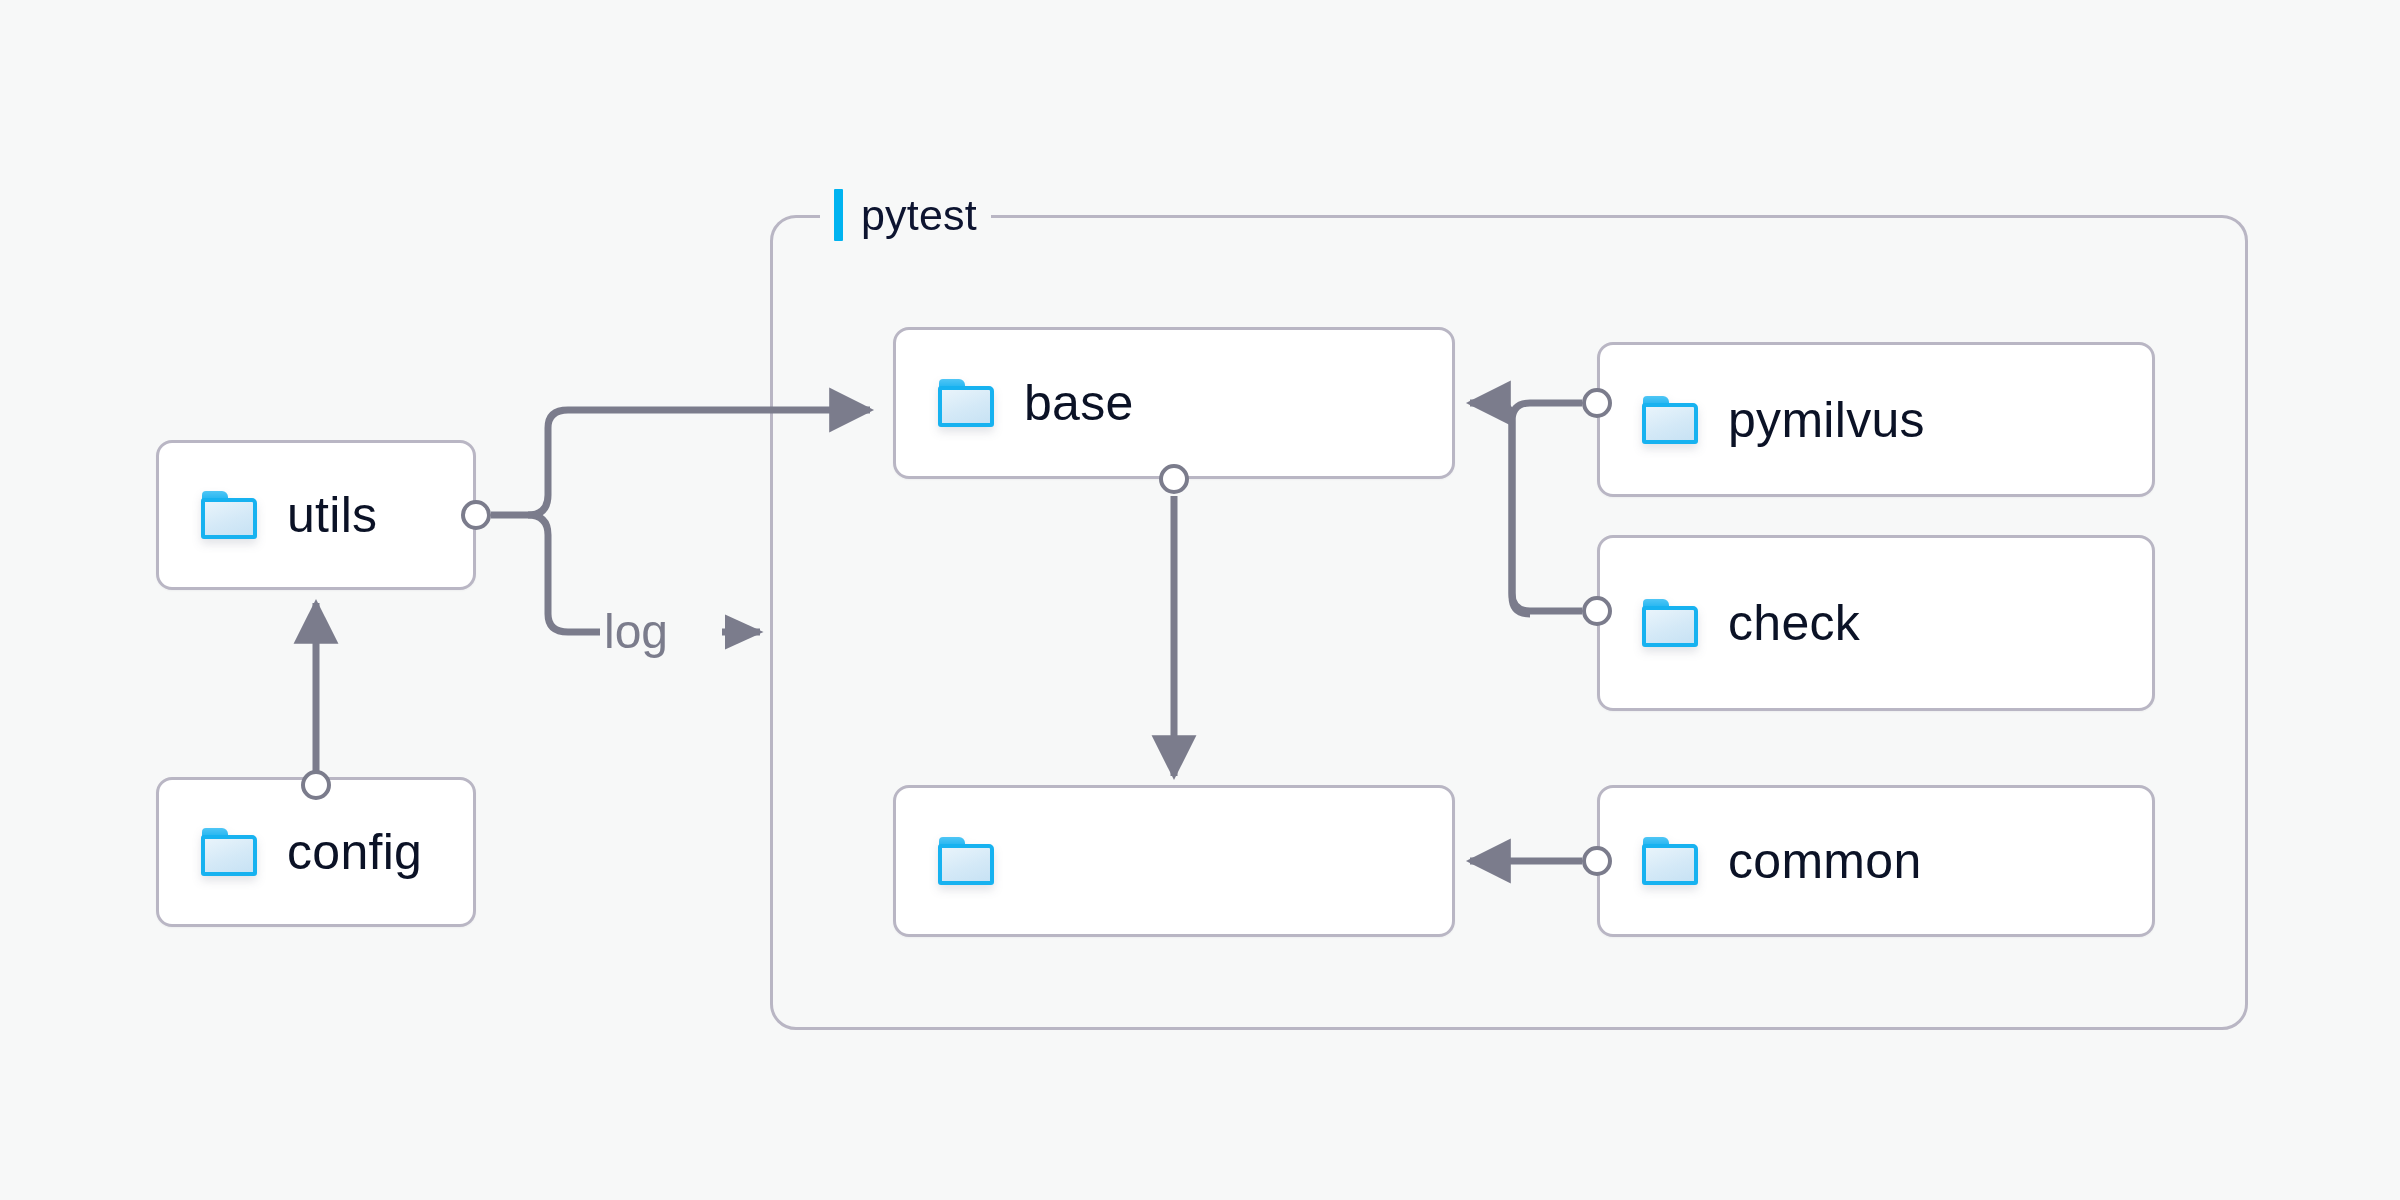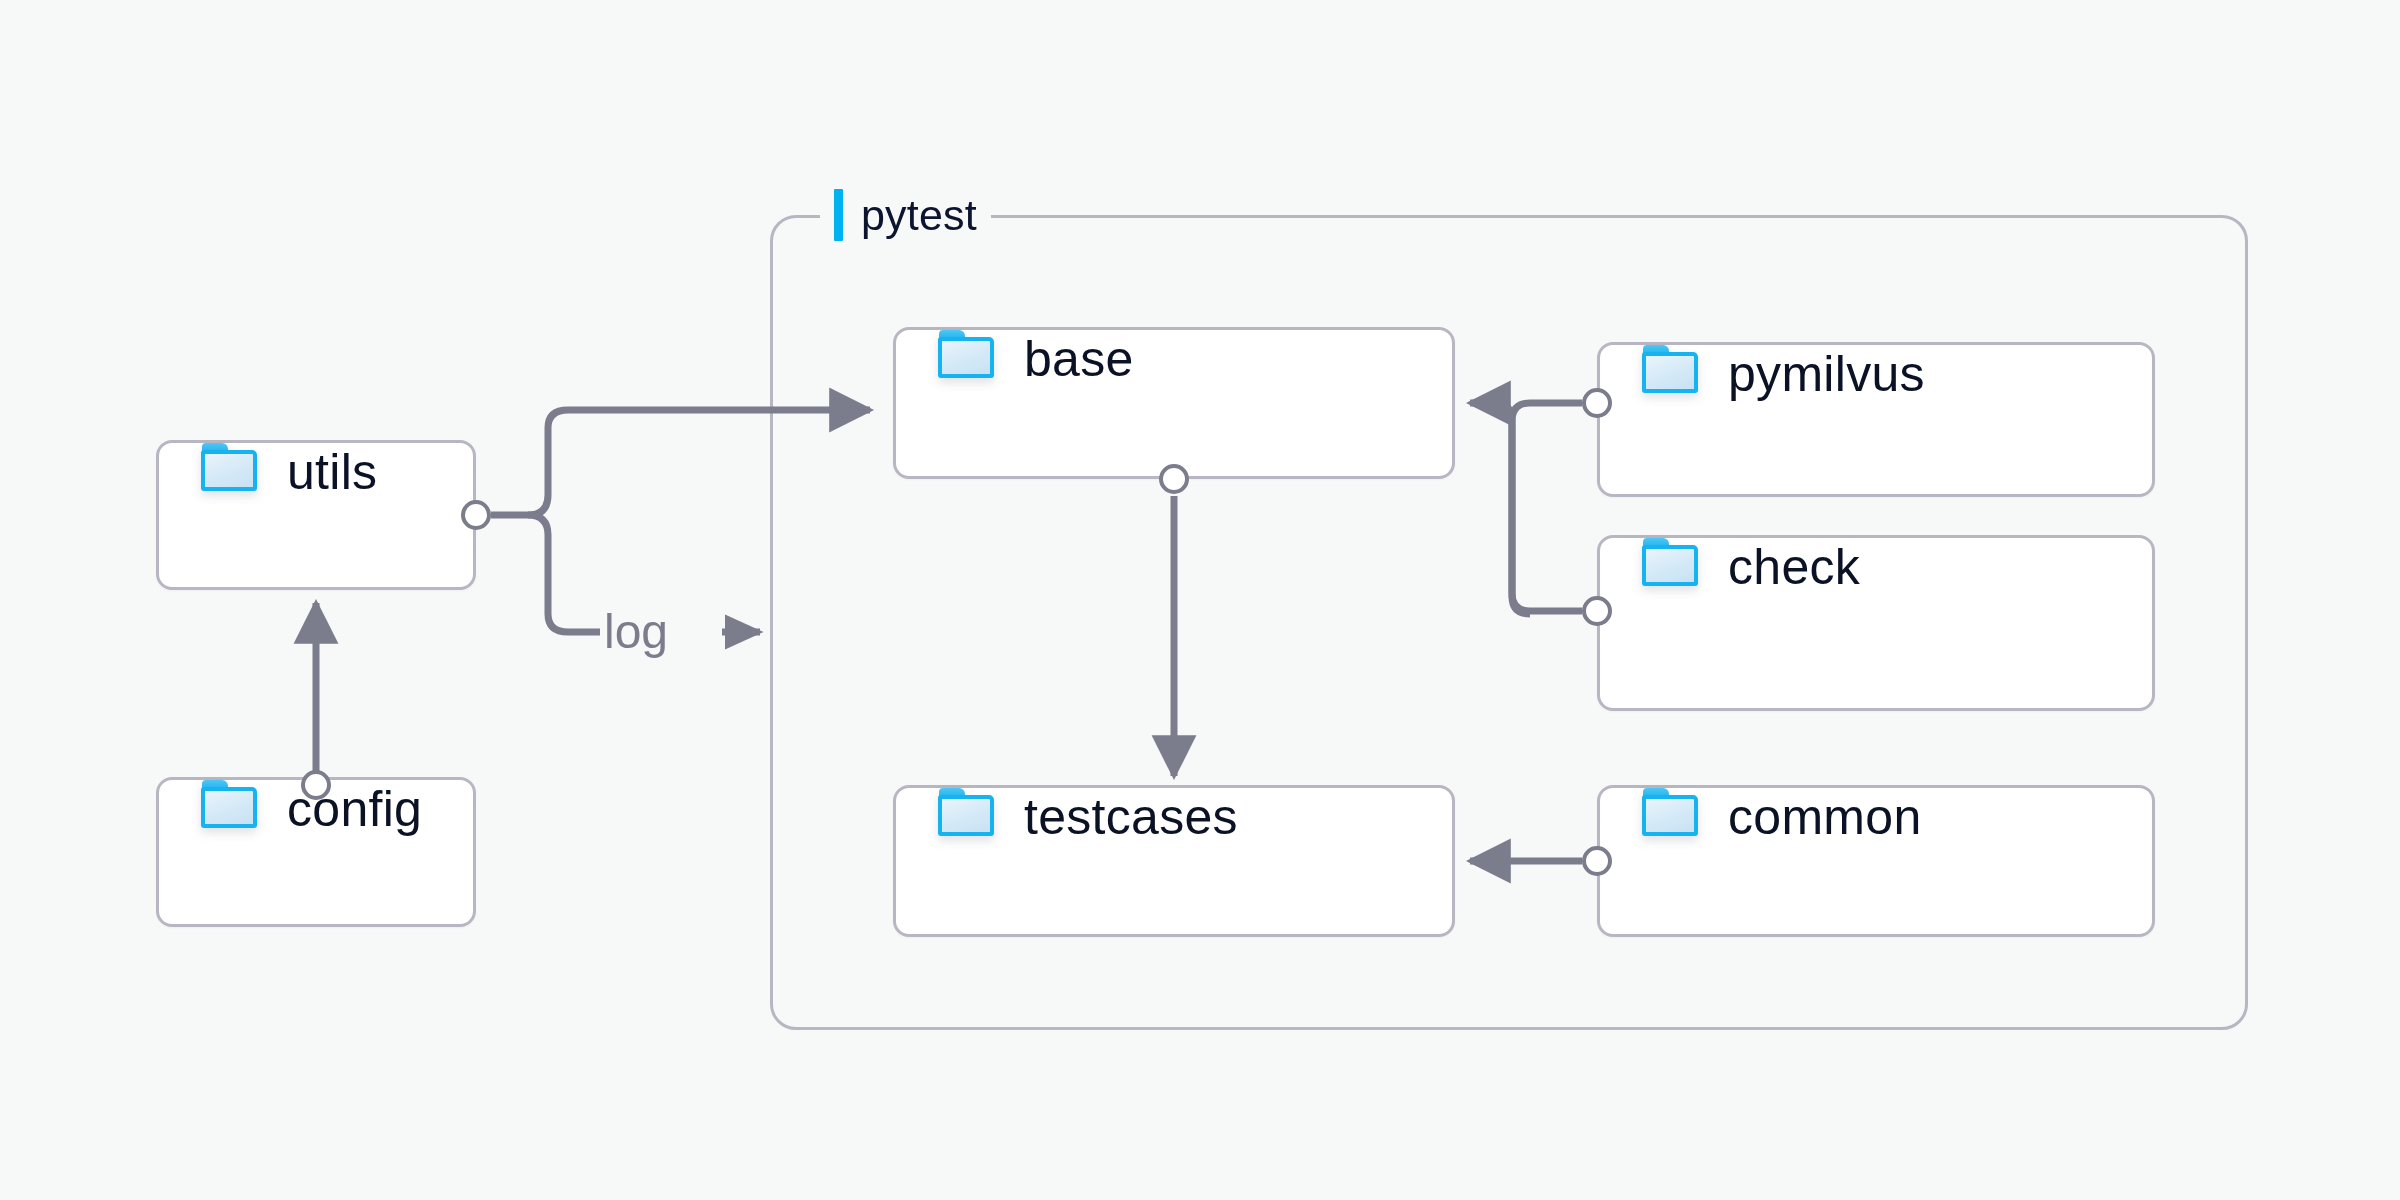"base" .node { align-items: none -> center }
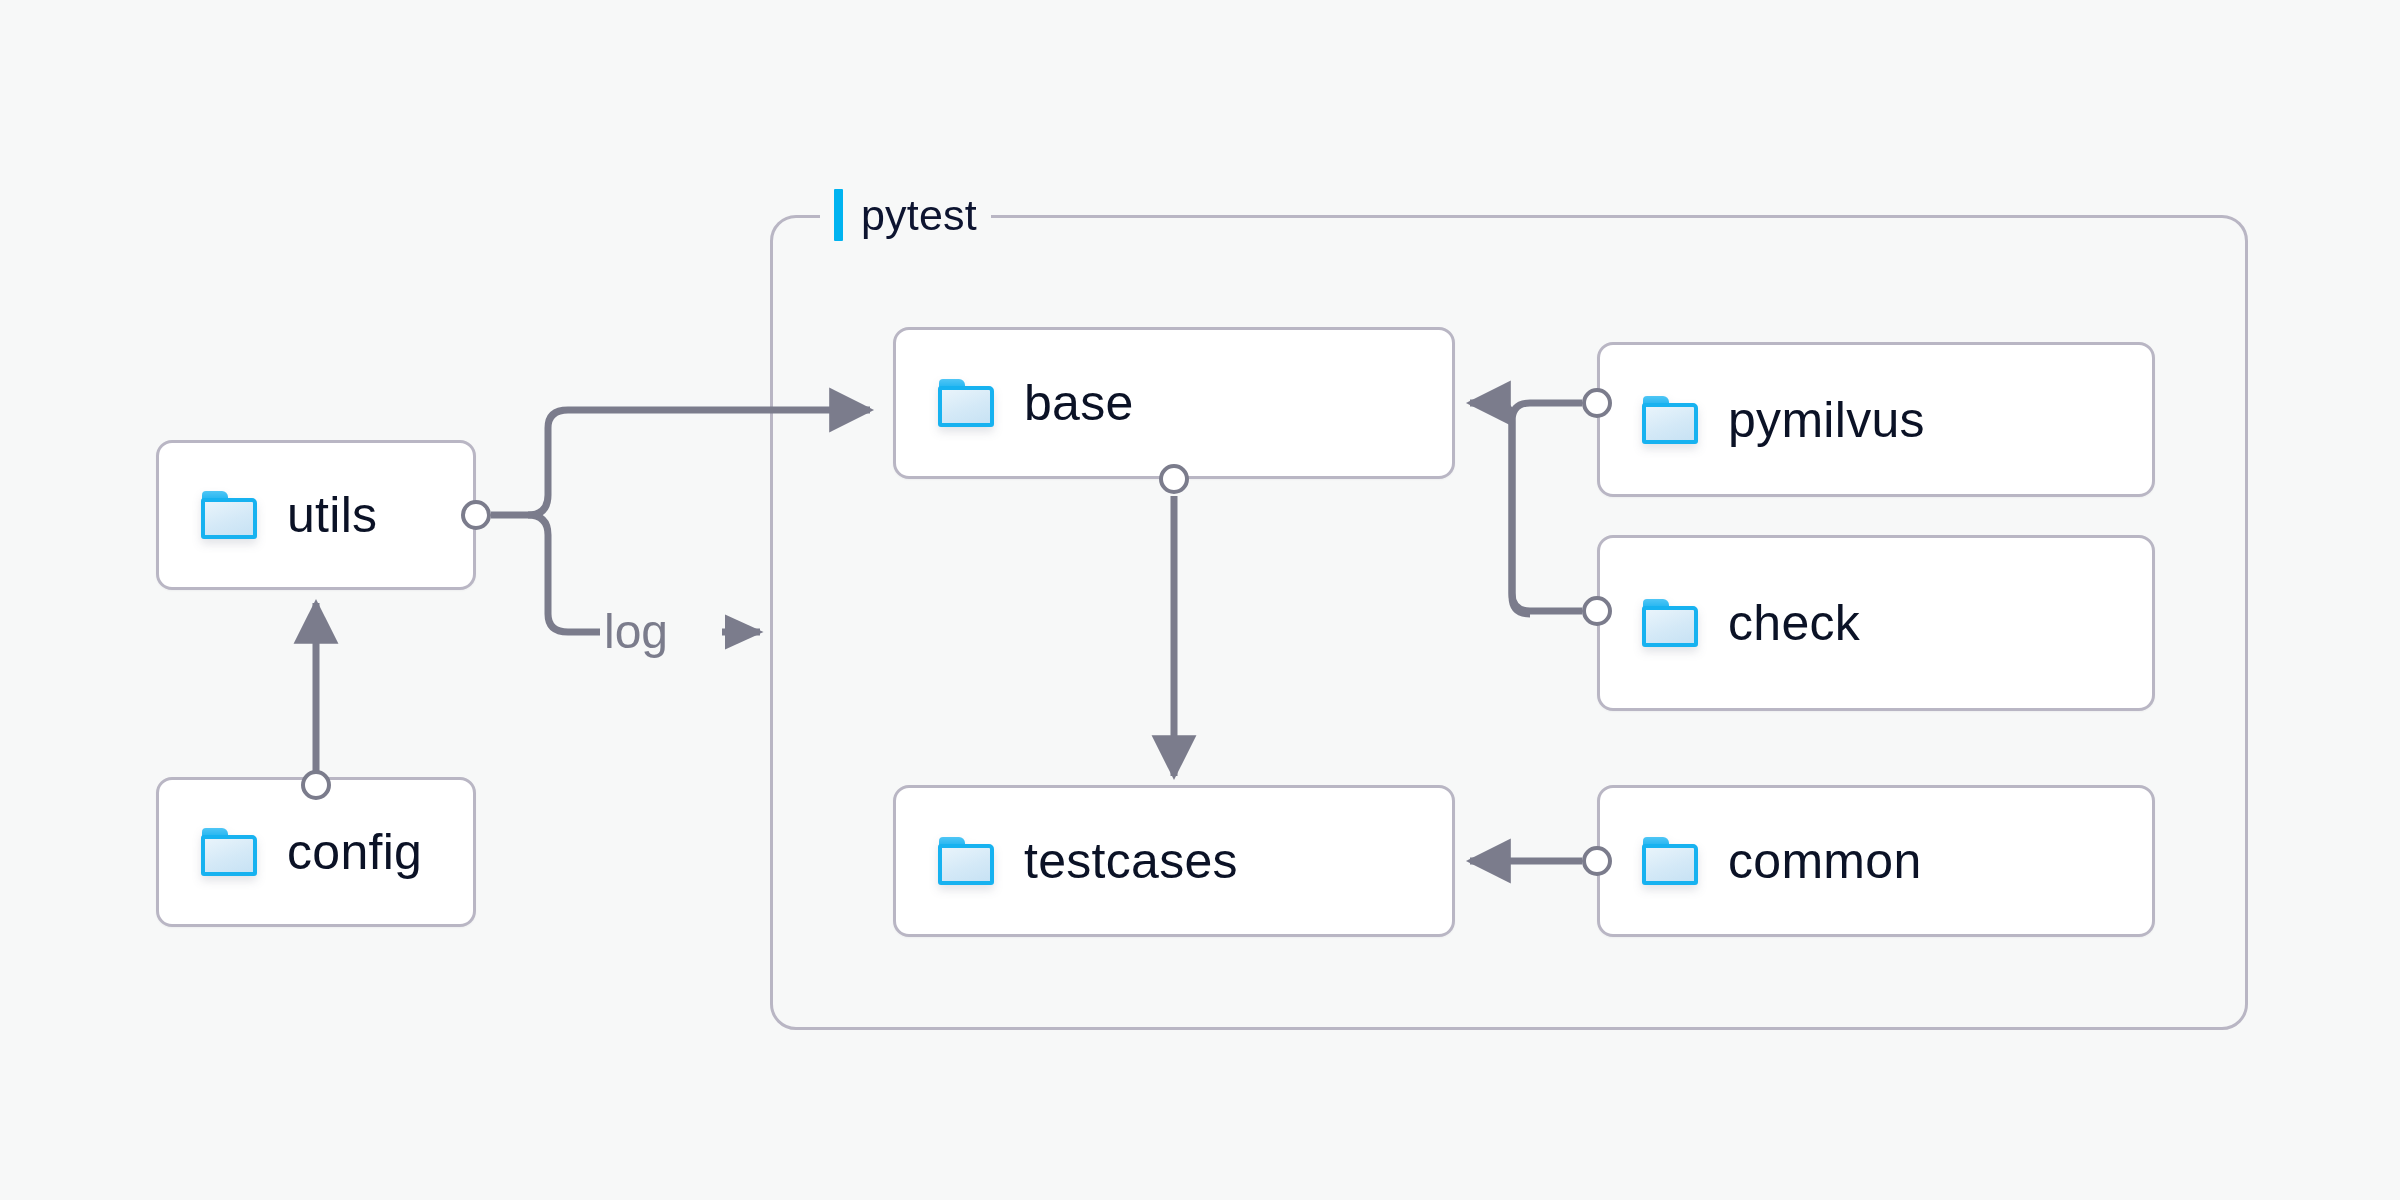"testcases" span.node-label { html: <span>testcases</span> -> none }
